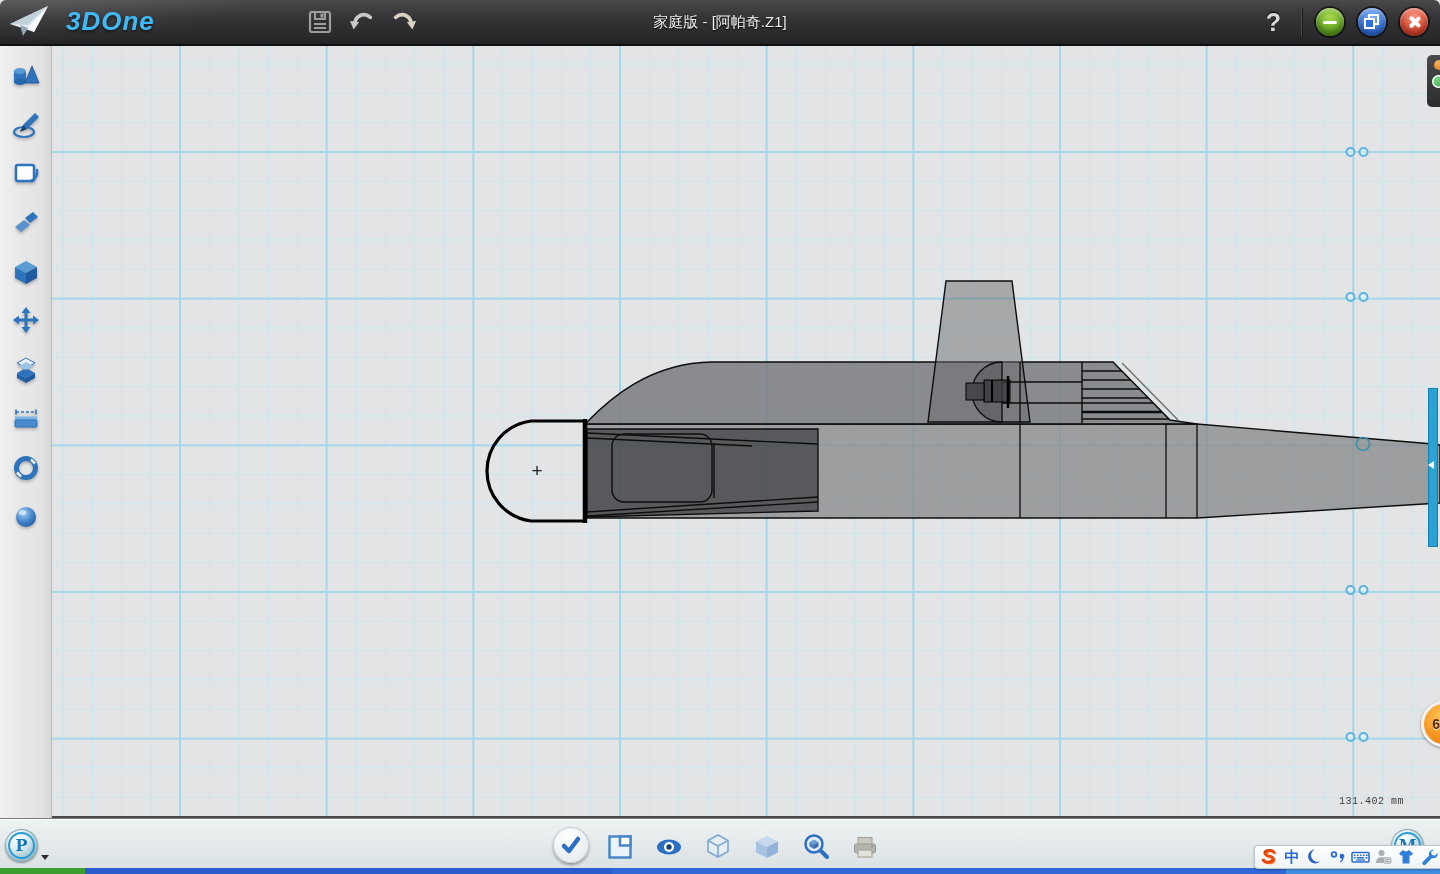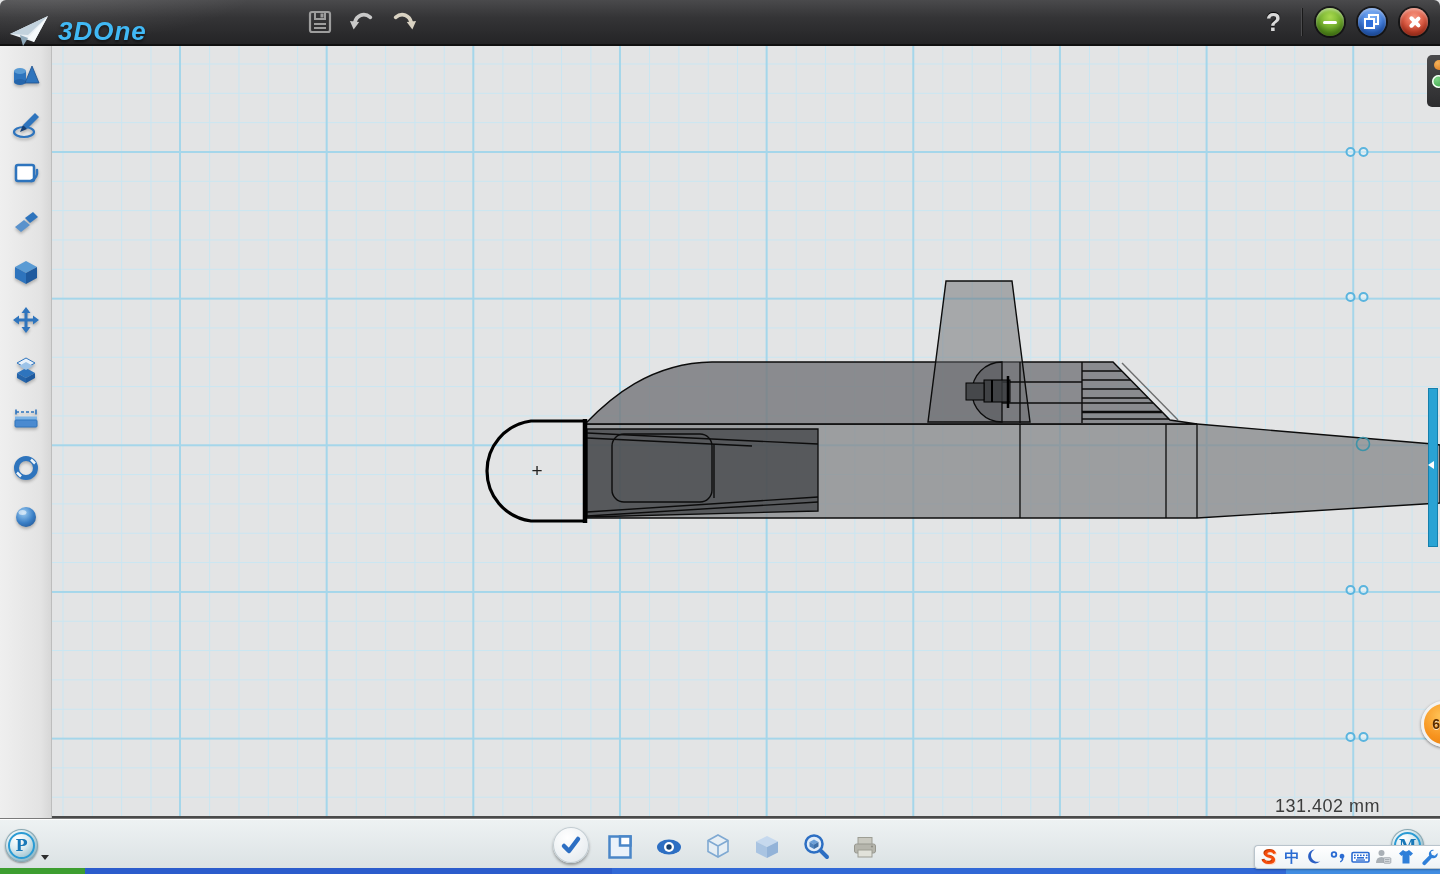"3DOne" .logo-wrap { gap: 6px -> 14px; top: 12px -> 2px }
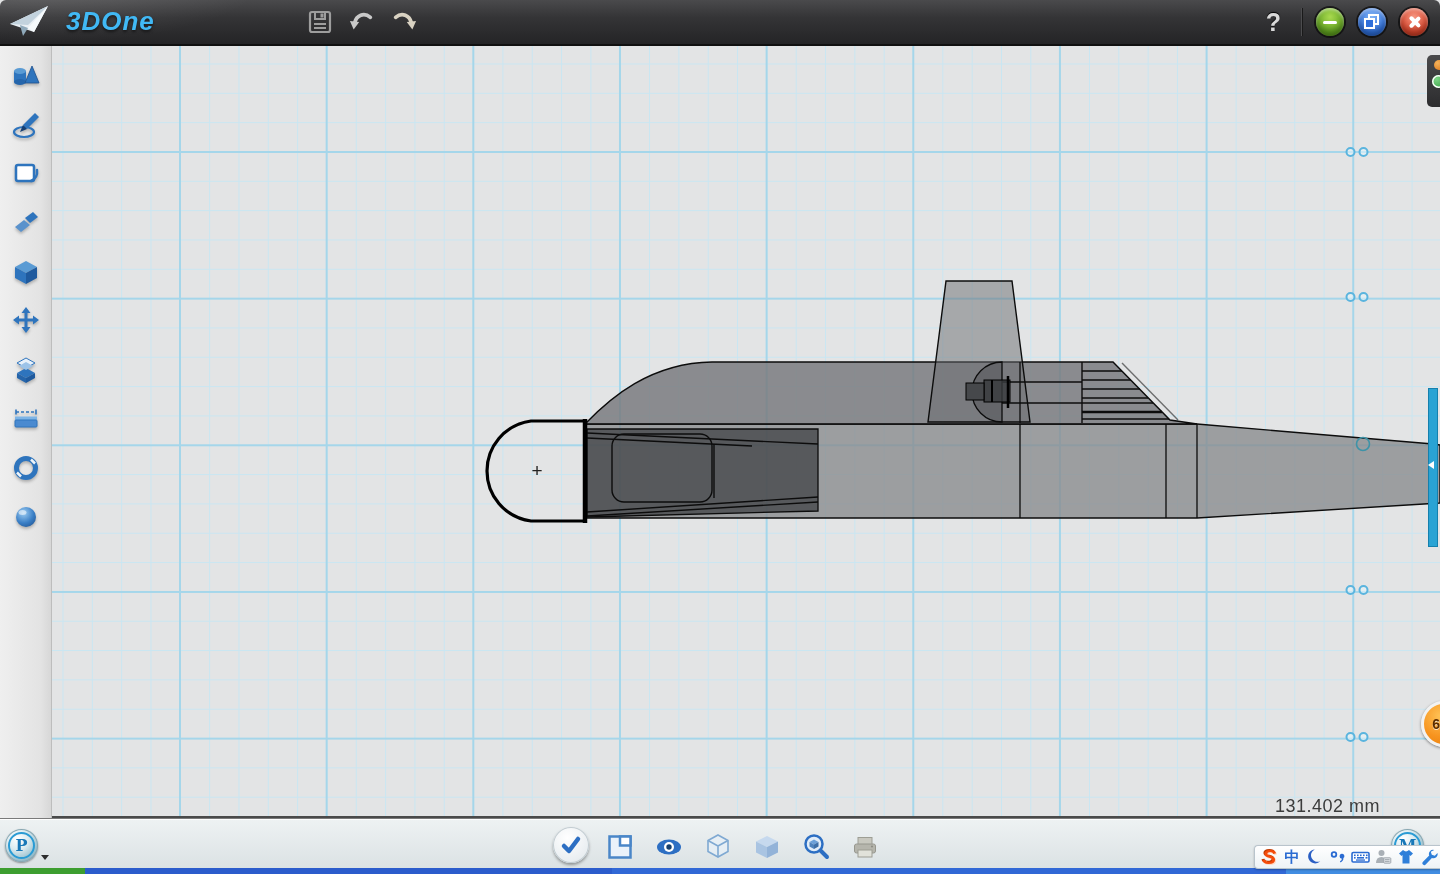"家庭版 - [阿帕奇.Z1]" div { html: none -> <div>家庭版 - [阿帕奇.Z1]</div> }
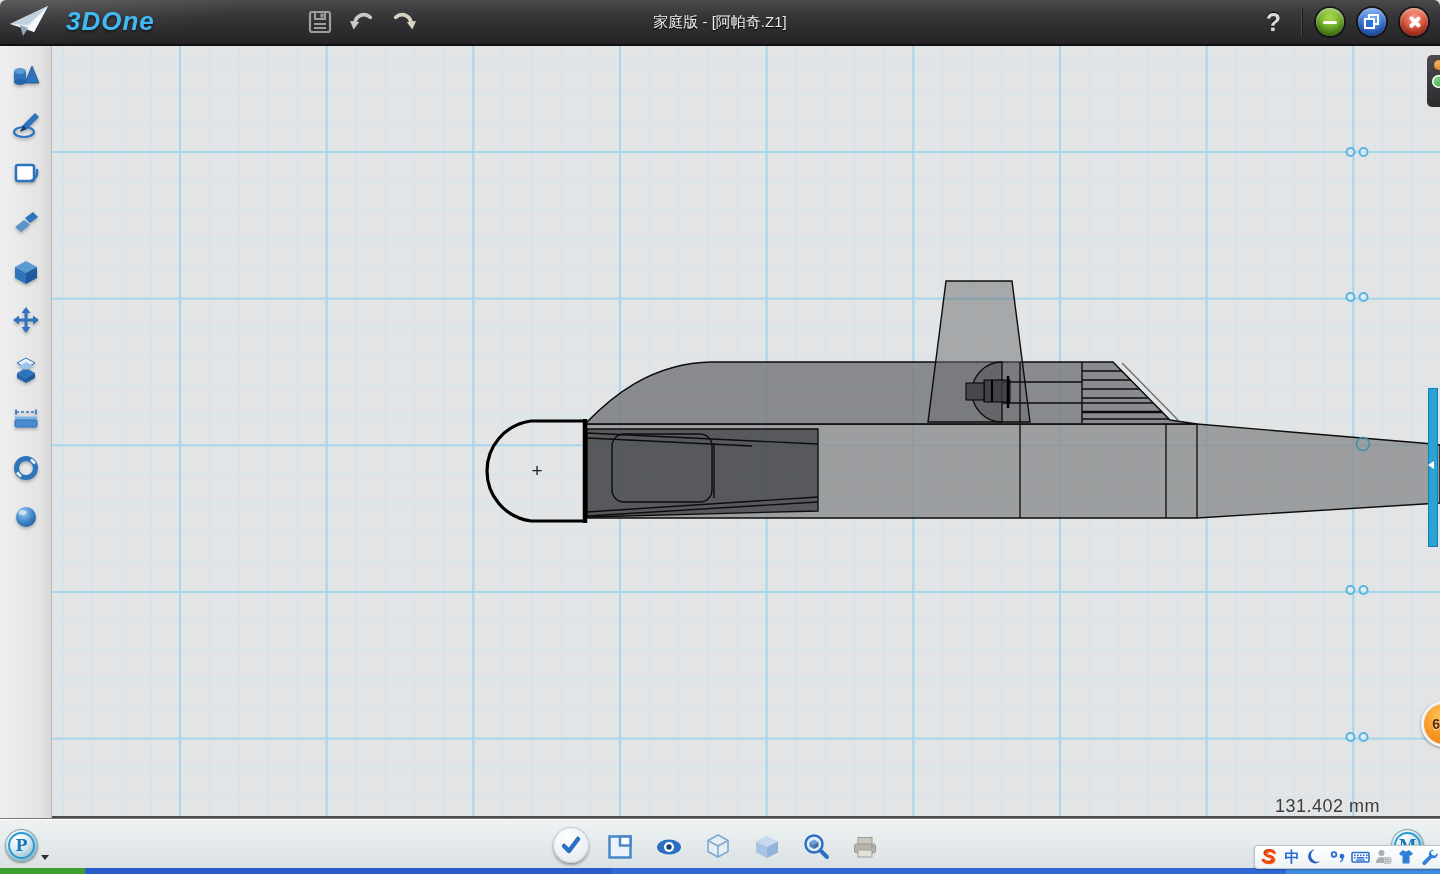"131.402 mm" #measure-label { font-family: Liberation Sans, sans-serif -> Liberation Mono, monospace; font-size: 18px -> 10px; right: 60px -> 36px }
